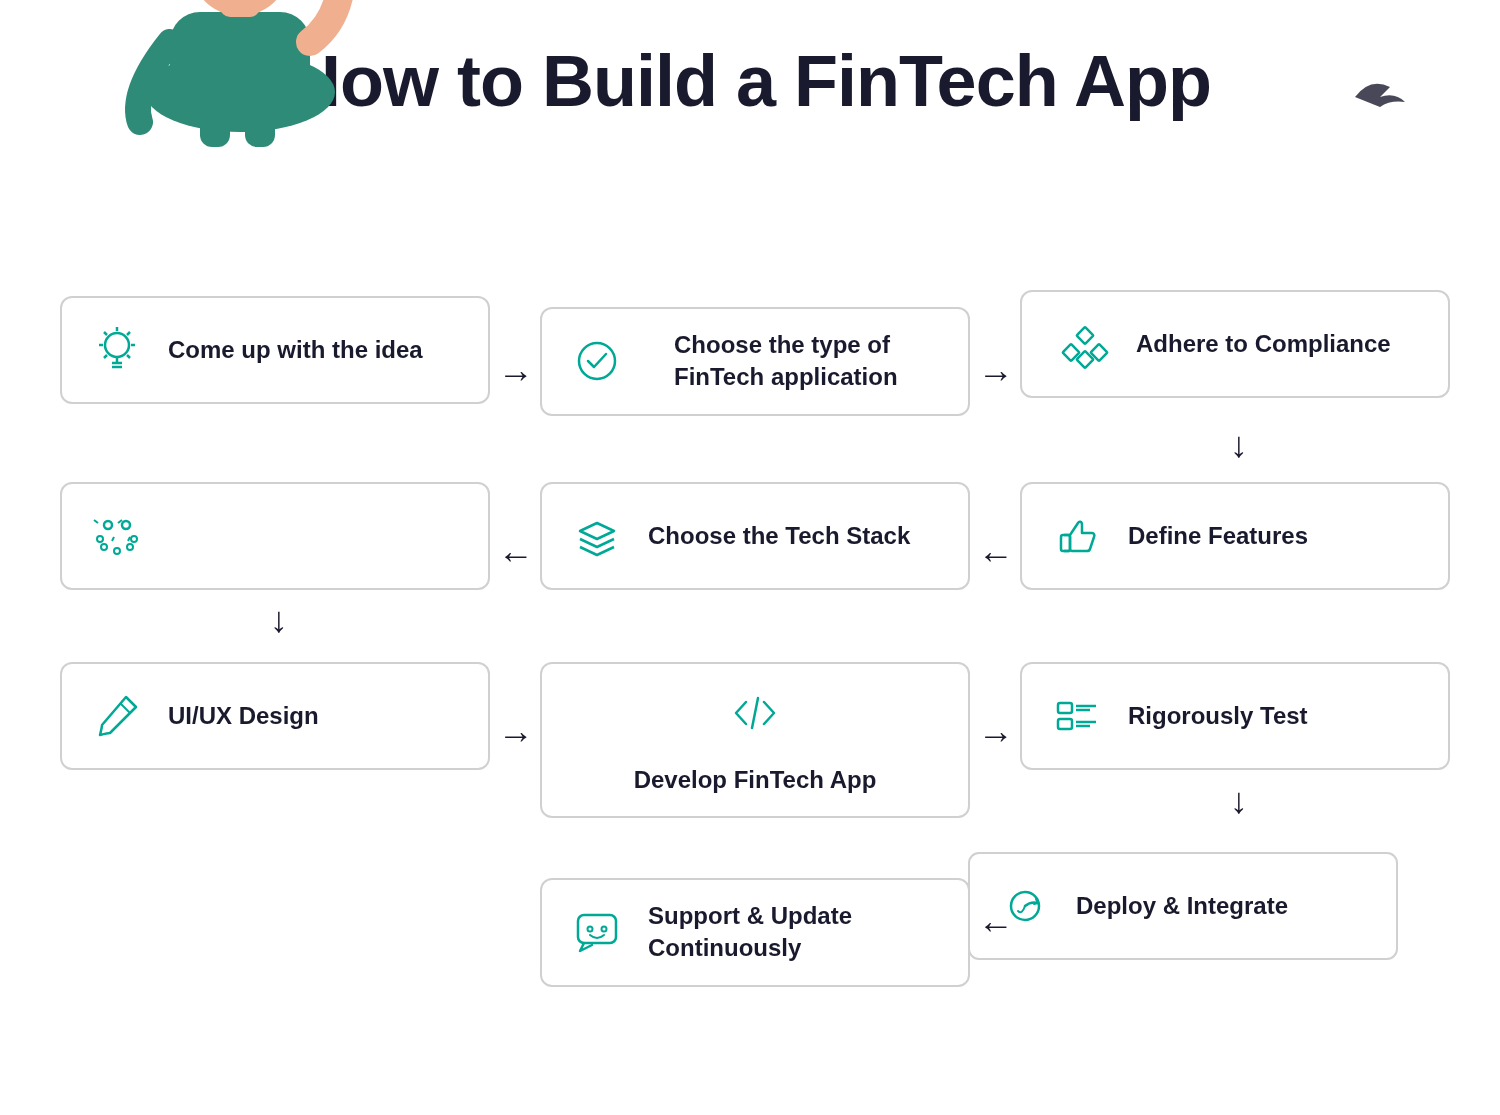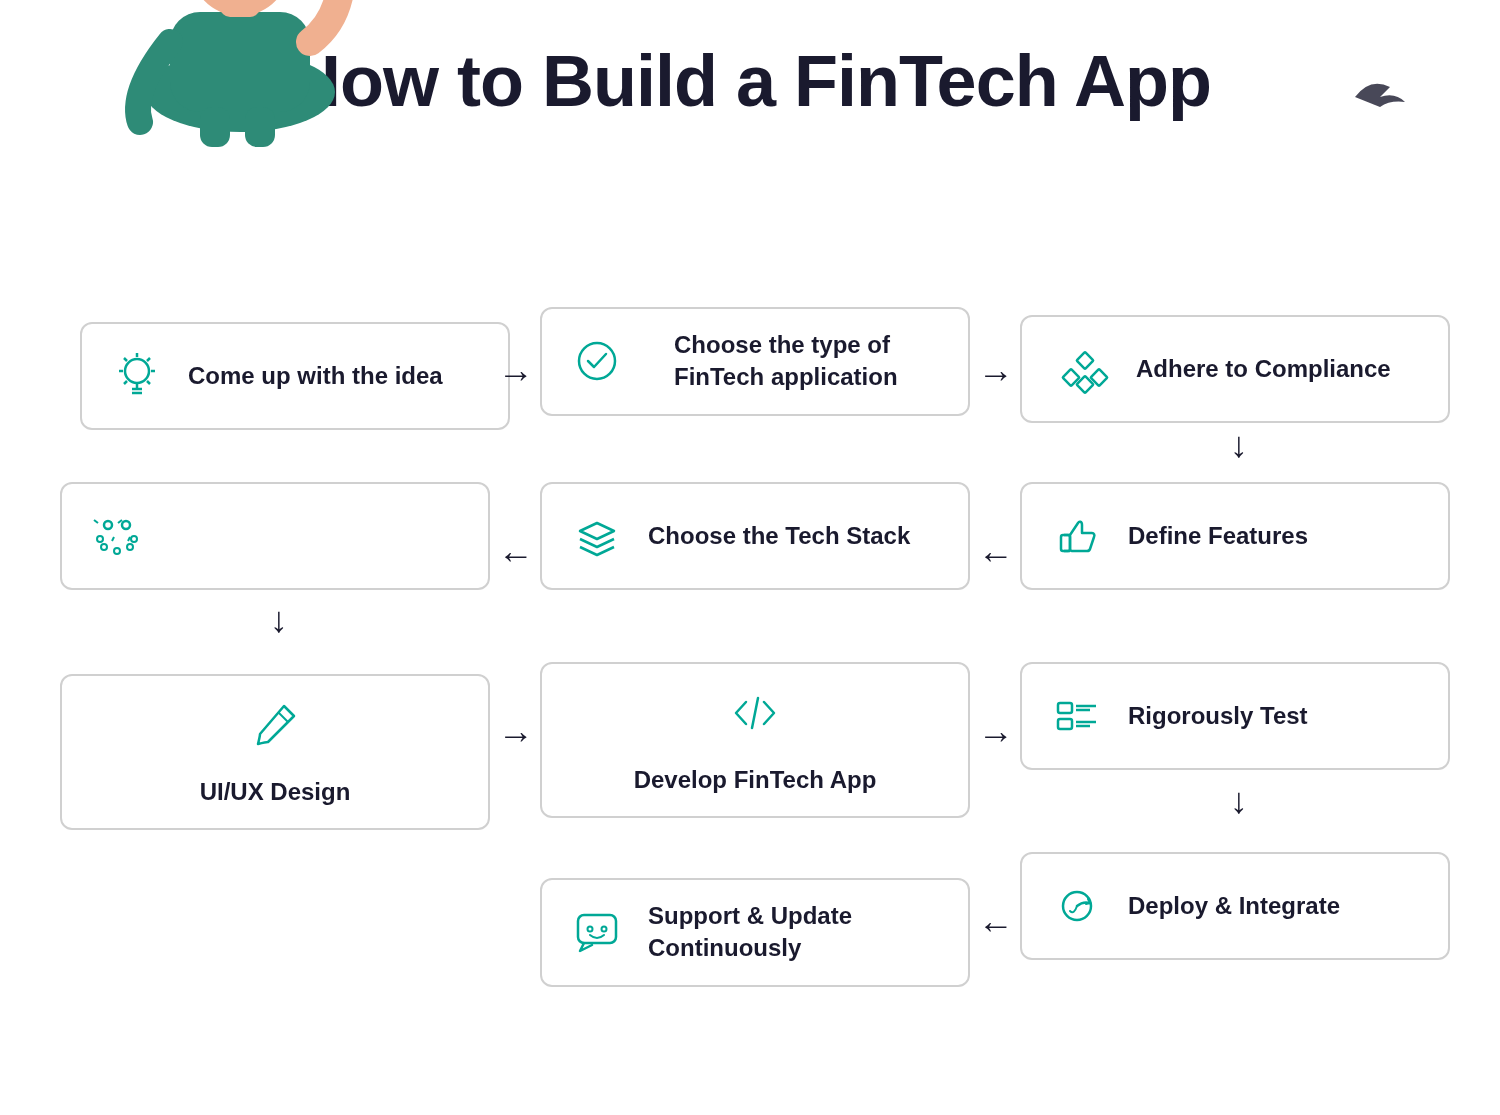"Come up with the idea" div.card { margin-left: 20px -> none; top: 170px -> 144px }
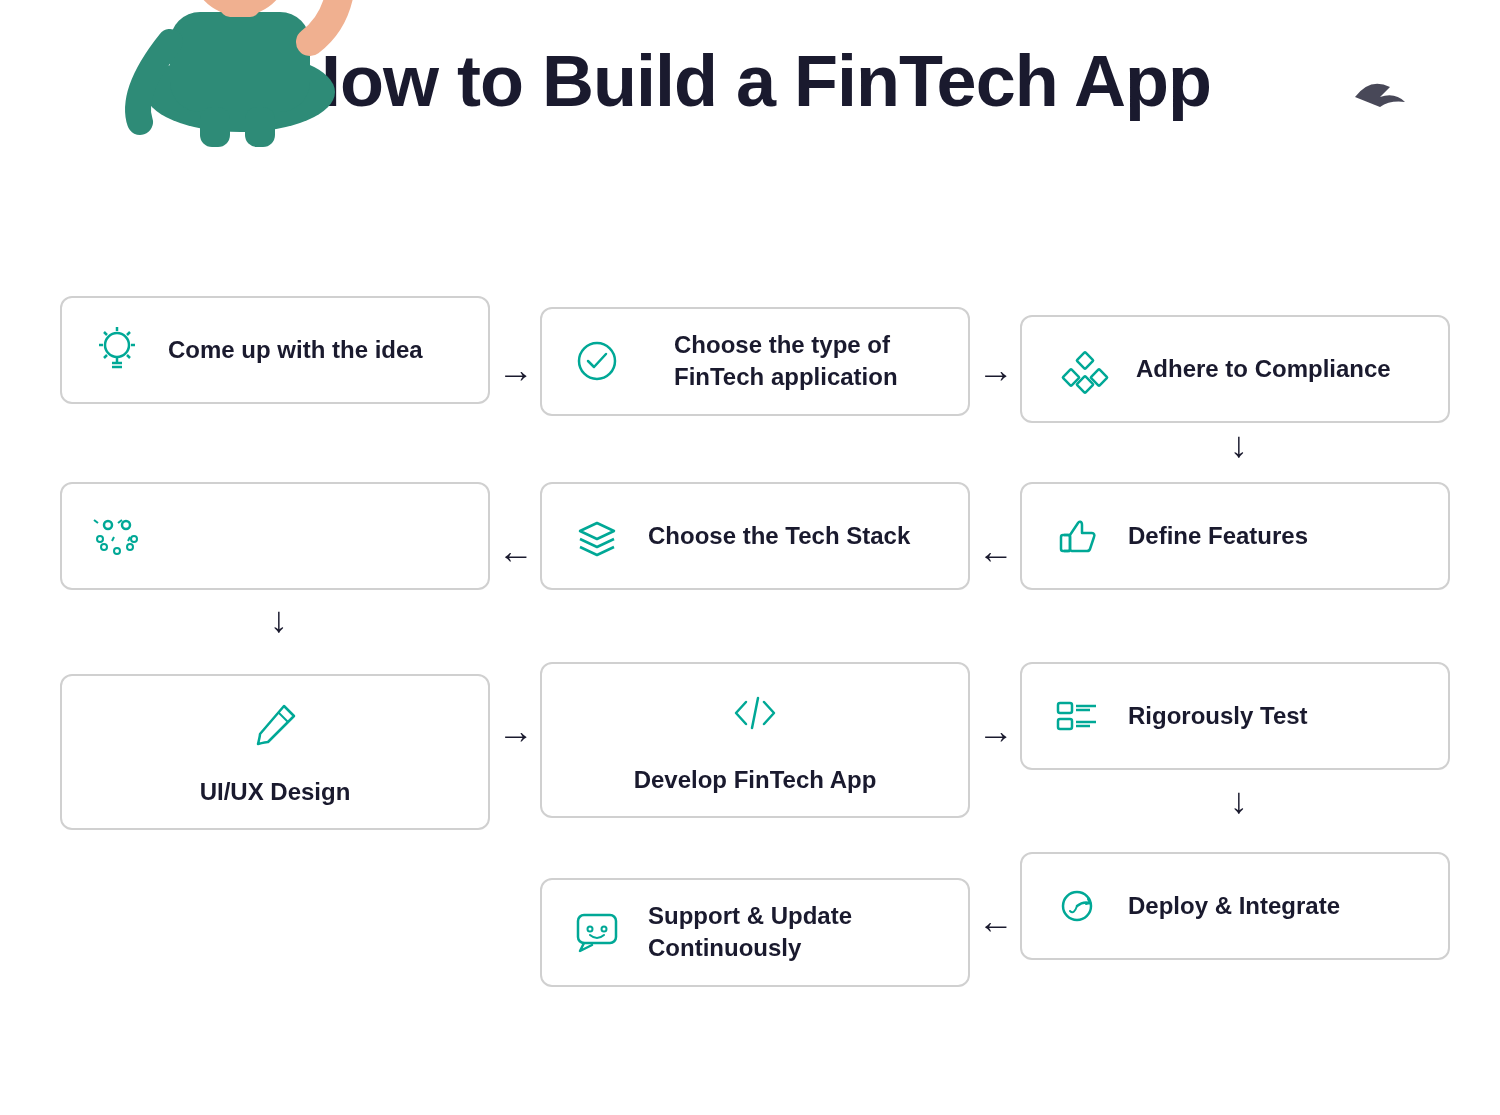"Adhere to Compliance" div.card { top: 163px -> 138px }
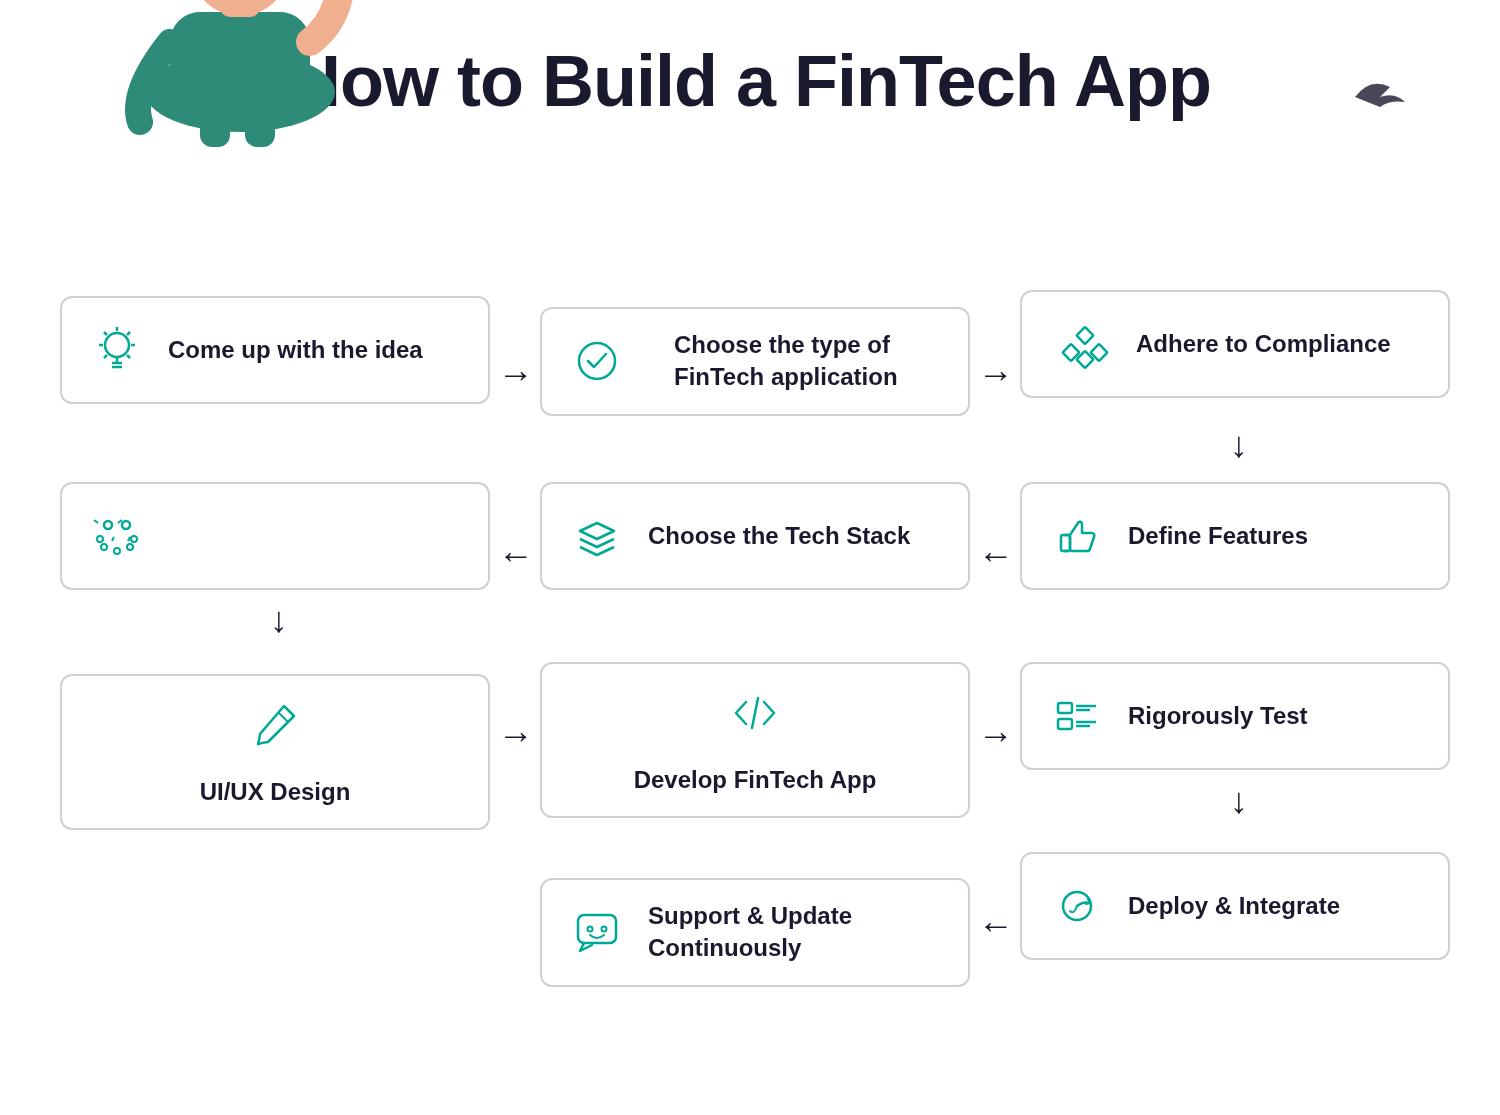"UI/UX Design" div.card { flex-direction: column -> none; top: 522px -> 510px }
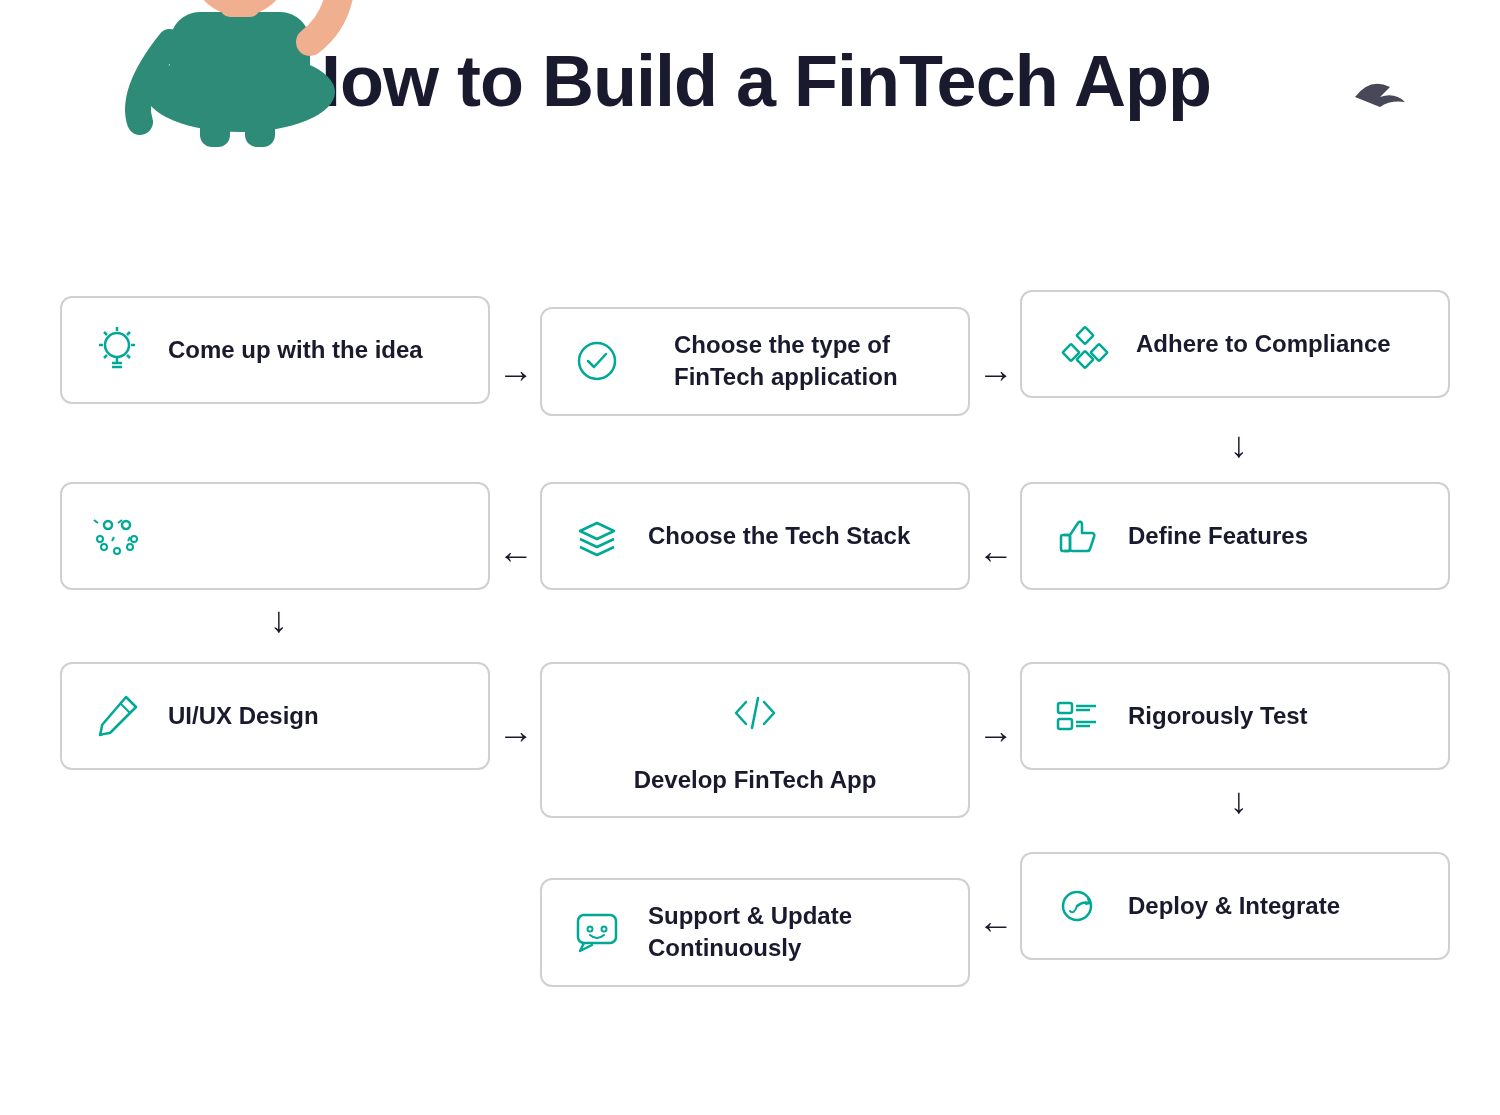"Deploy & Integrate" div.card { border-radius: none -> 11px; left: 990px -> 938px }
